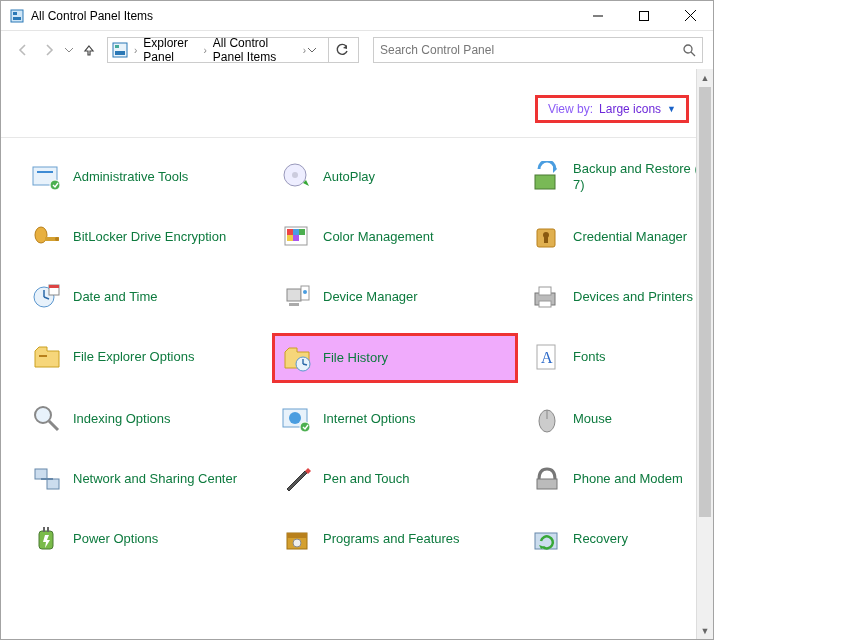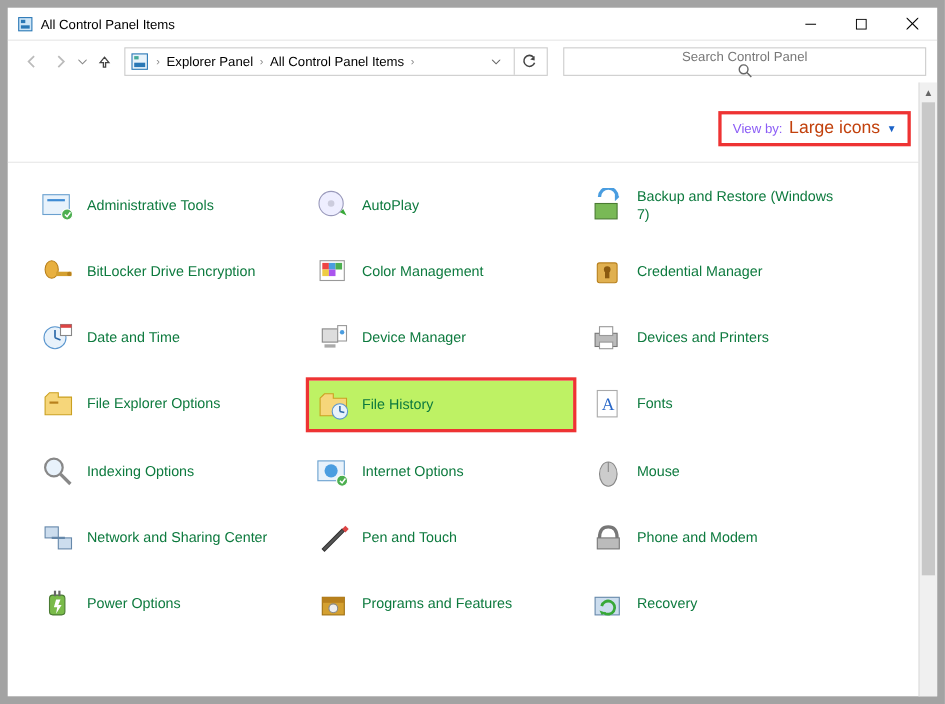"All Control Panel Items" .window { border: 7px solid #a3a3a3 -> 1px solid #a3a3a3; width: 859px -> 714px }
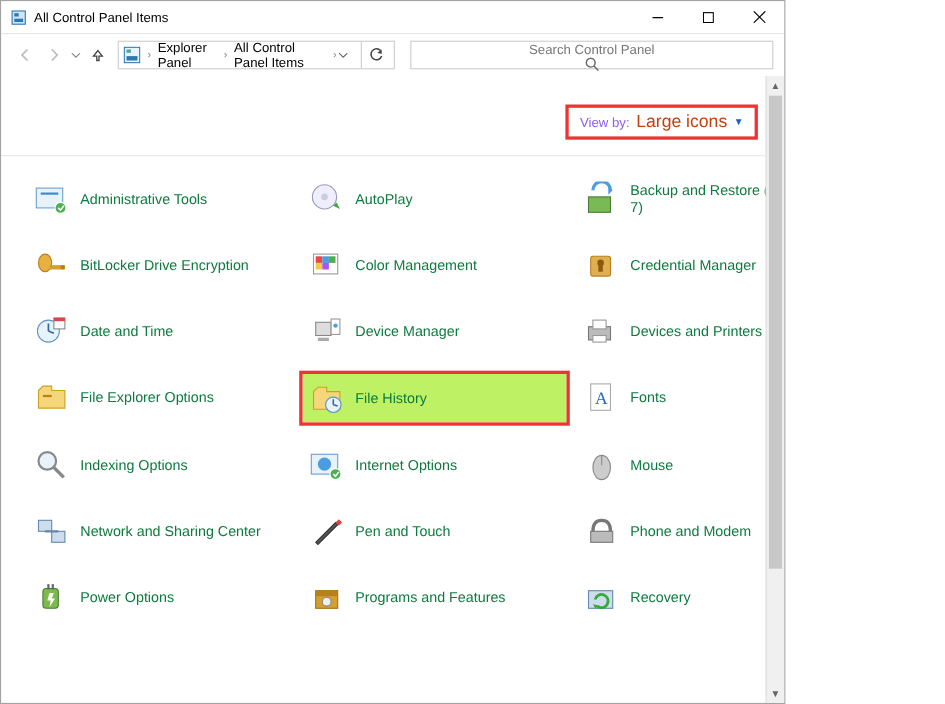"Search Control Panel" .searchbox { flex-direction: column -> none }
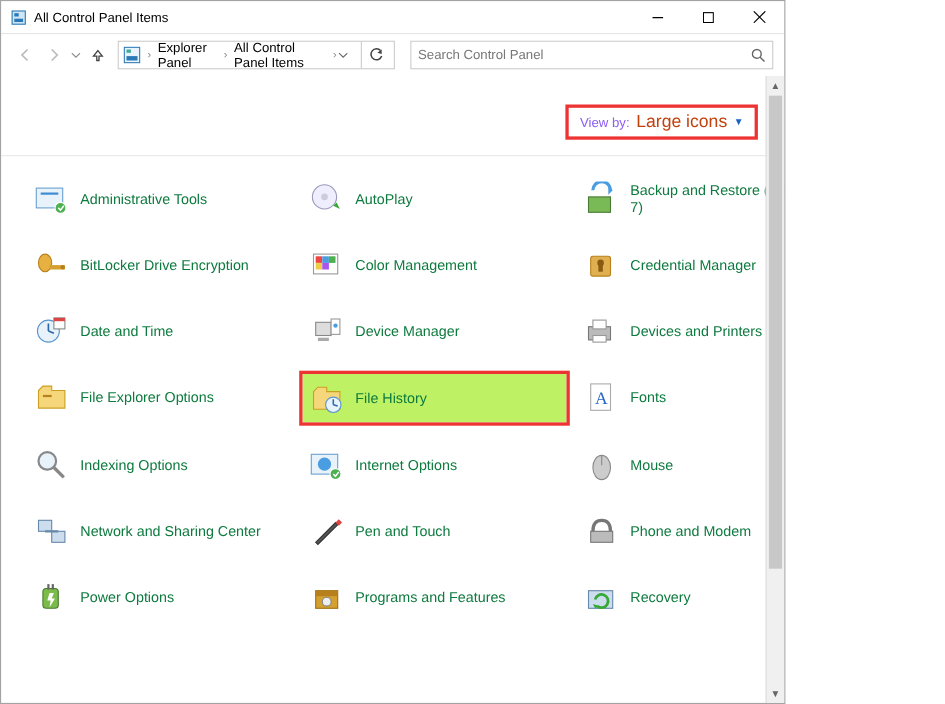"Large icons" .viewby-wrap .vval { color: #c2410c -> #6d28d9; font-size: 16px -> 12px }
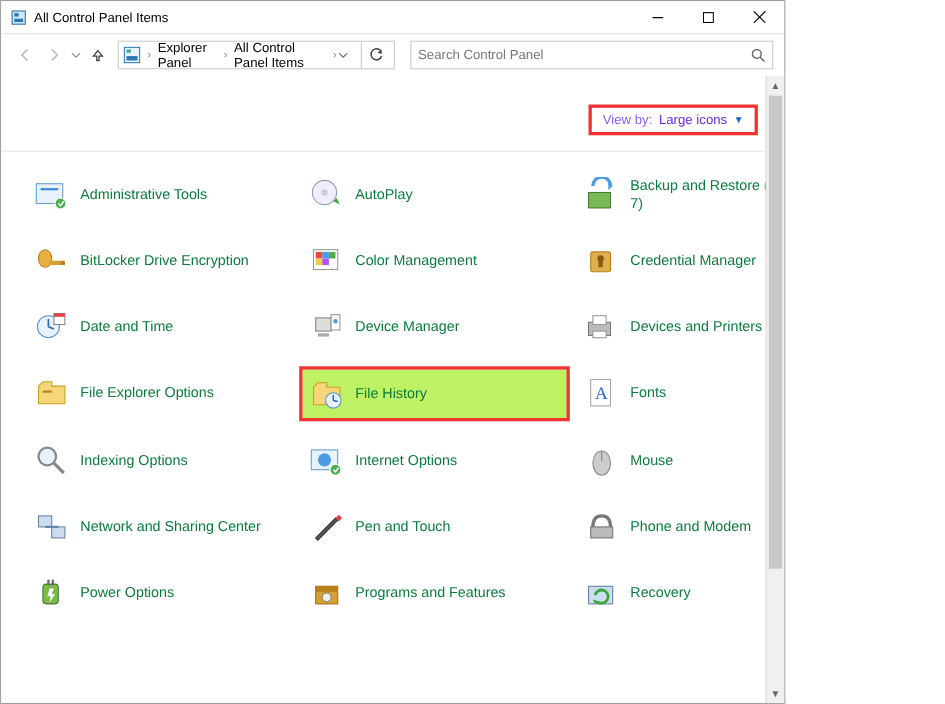"File History" .cpitem.hl { background: #bef264 -> #f0abfc }
